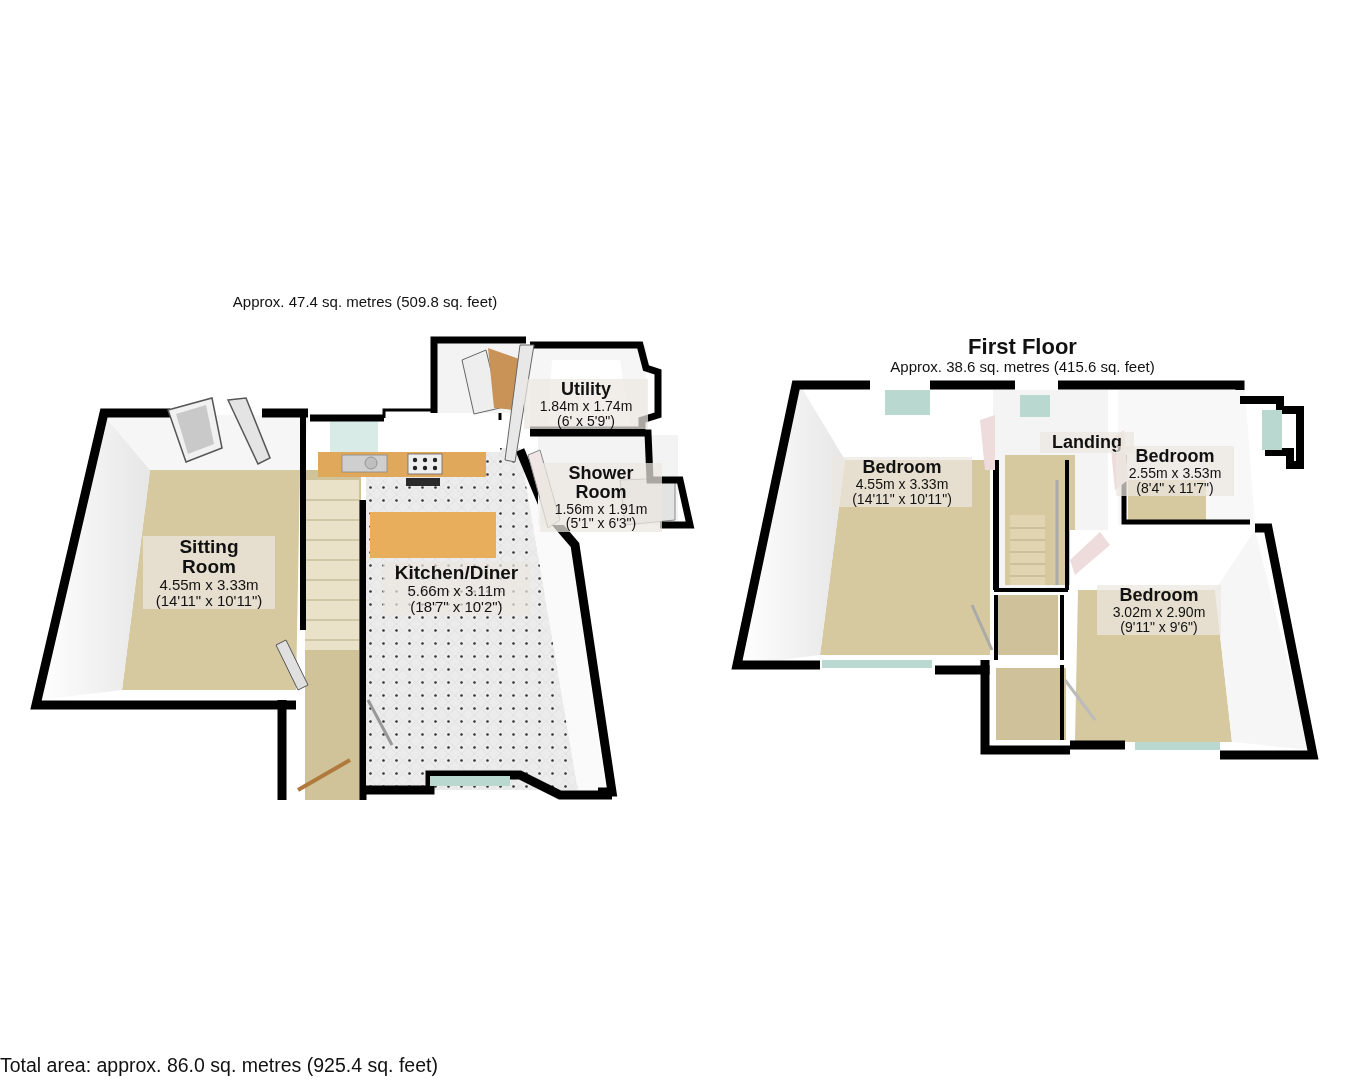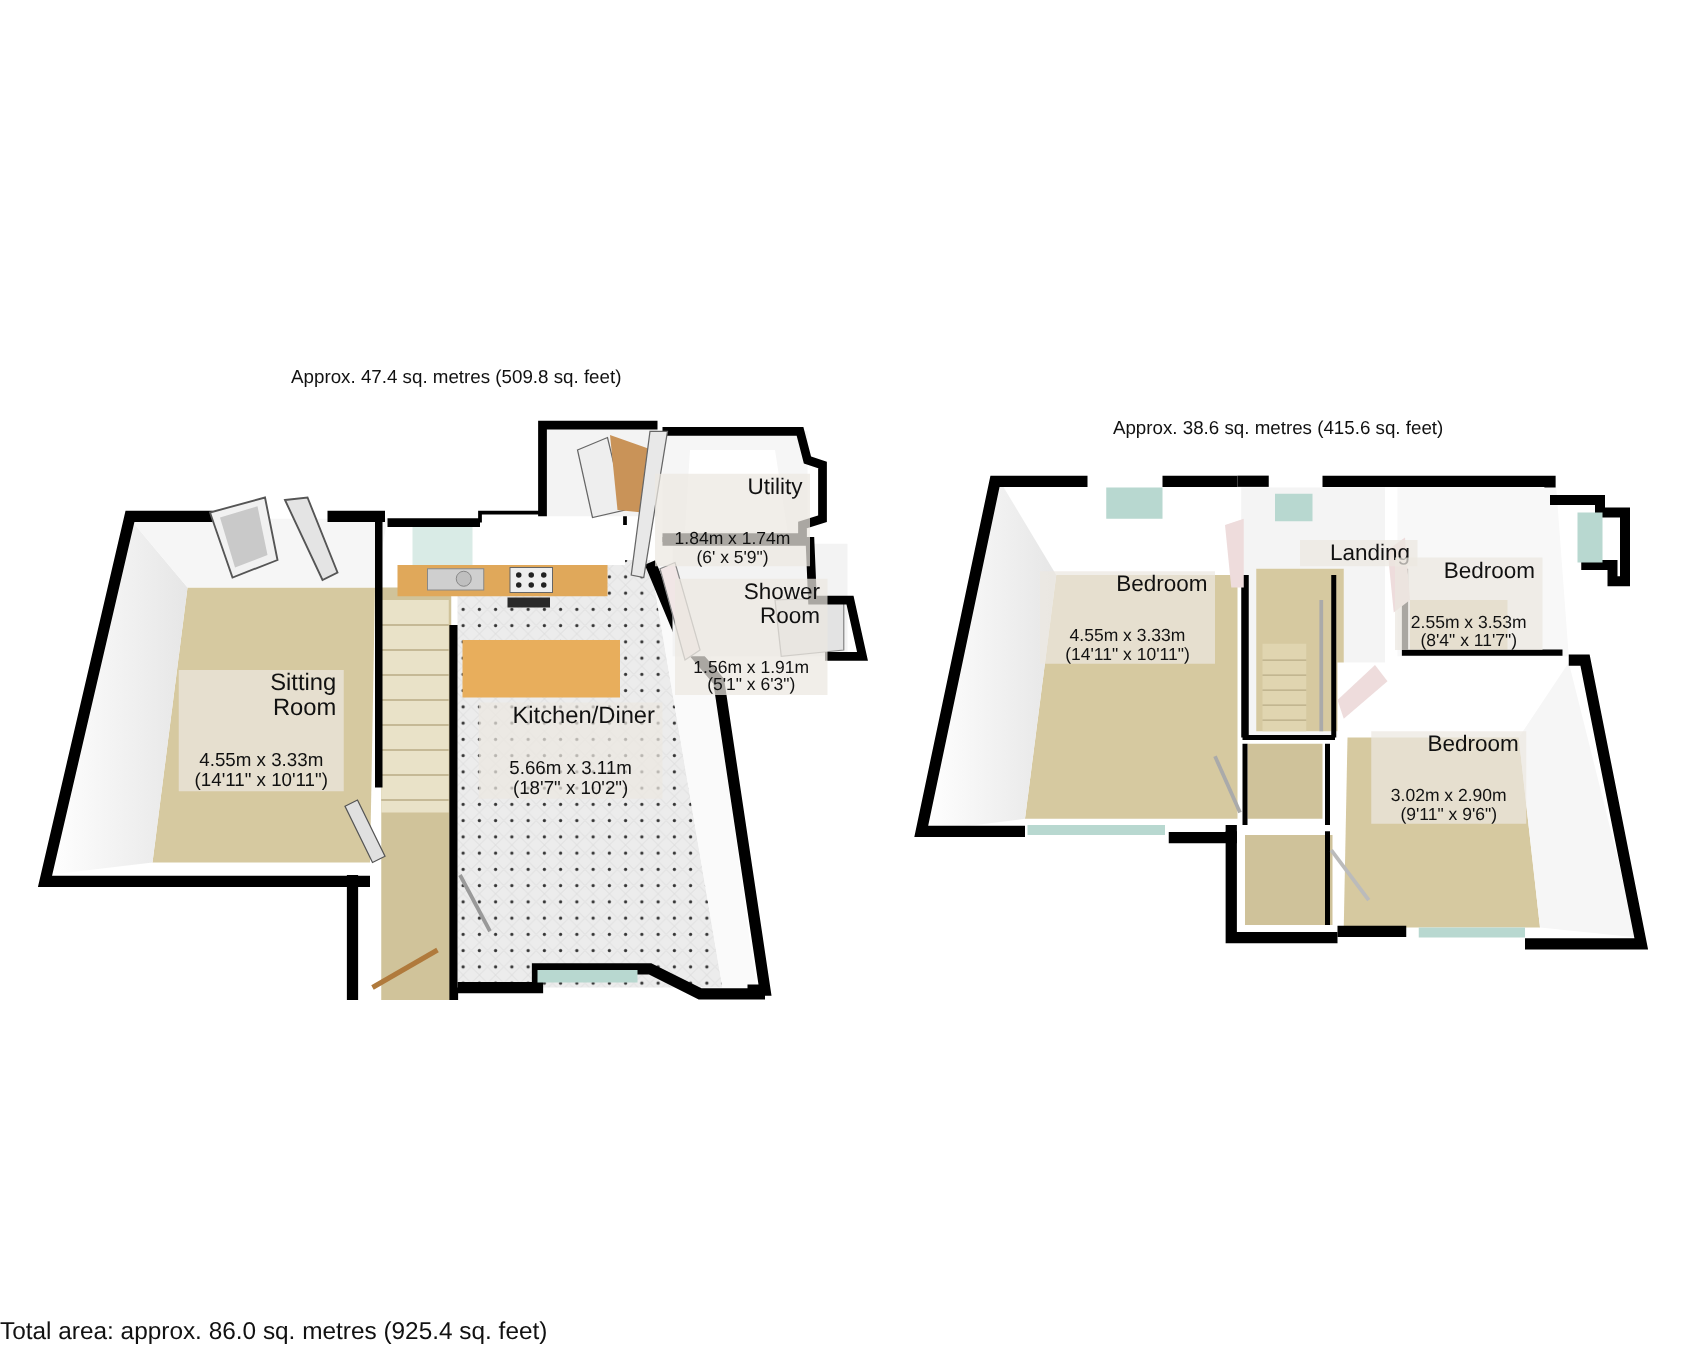"First Floor" span.name { html: none -> <span>First Floor</span> }
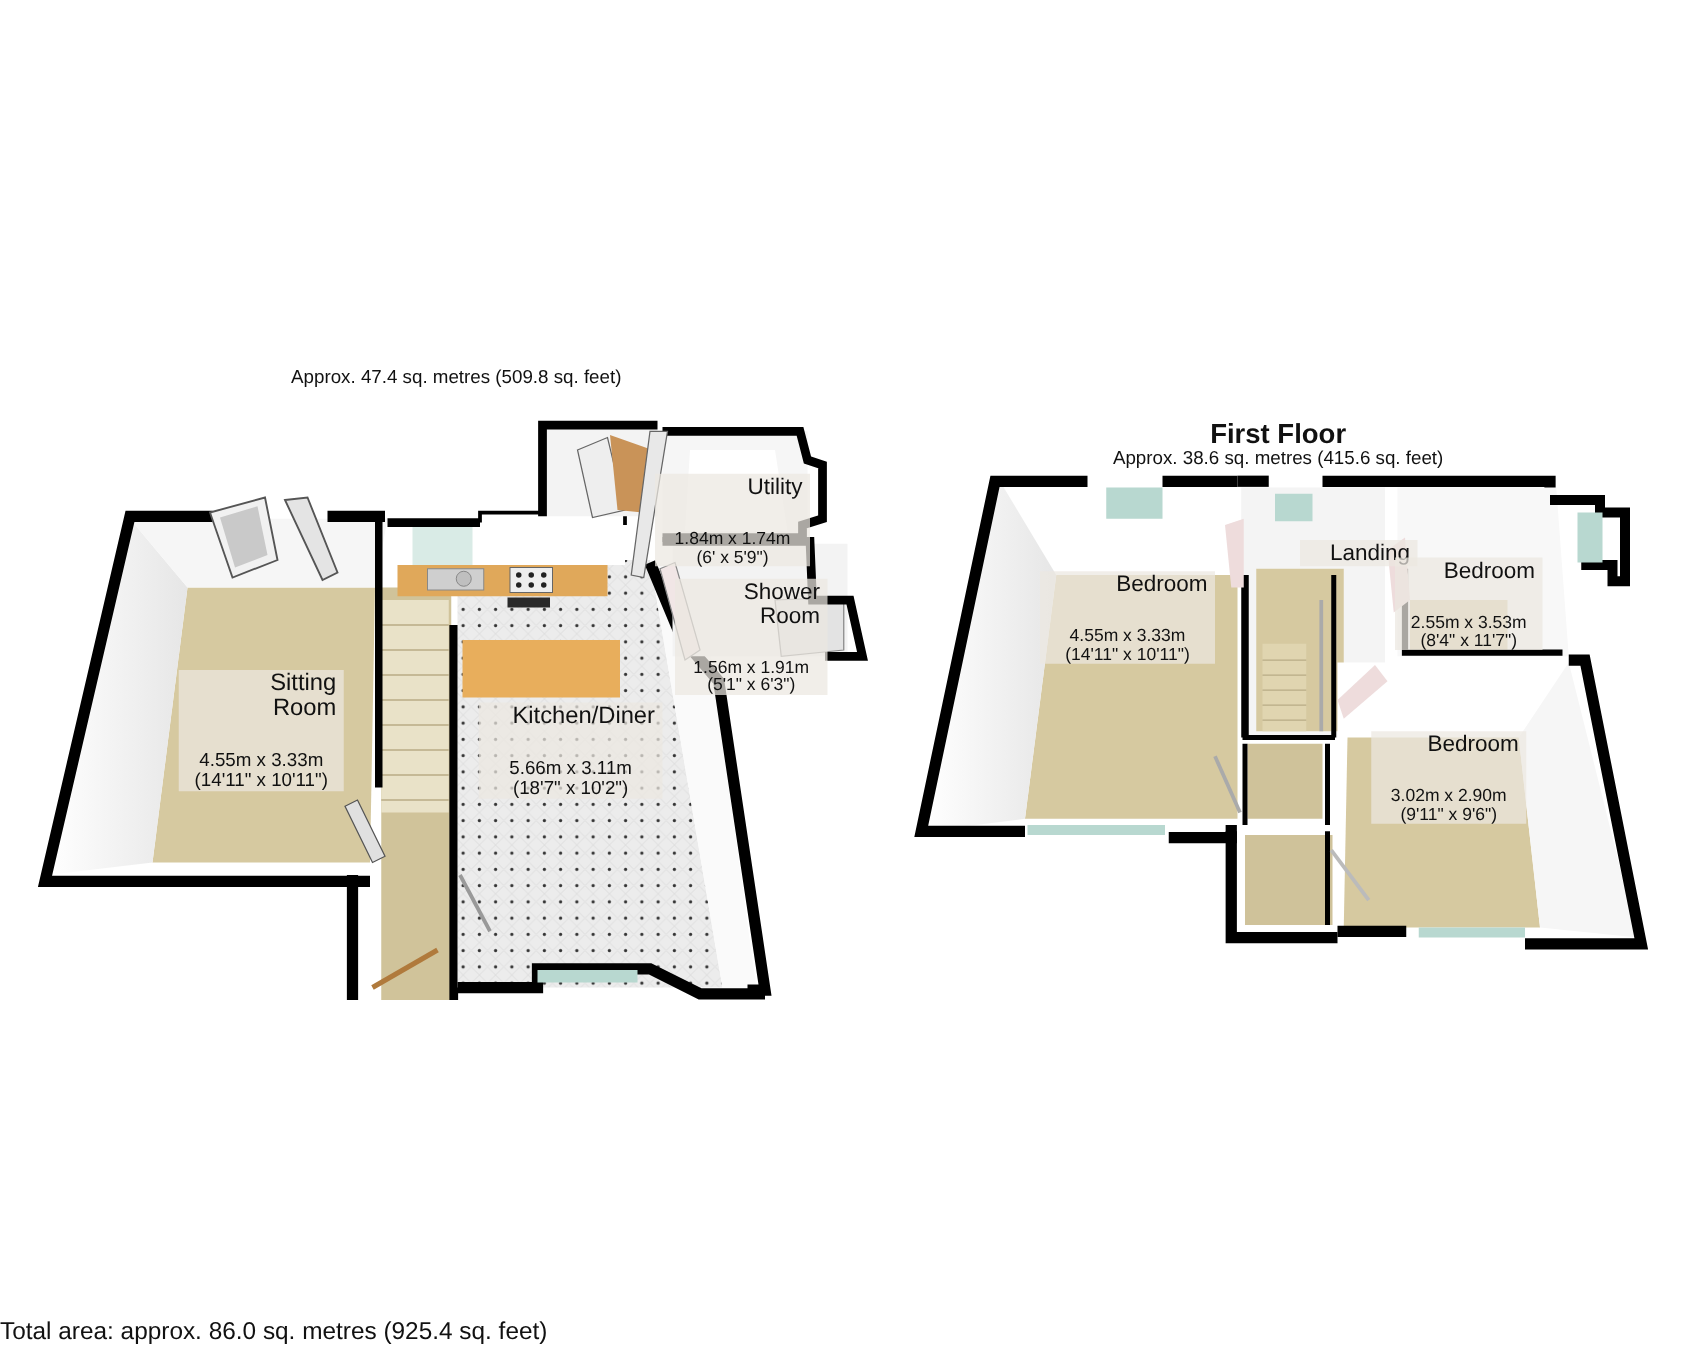"Utility" .label .rn { font-weight: normal -> bold; text-align: right -> none }
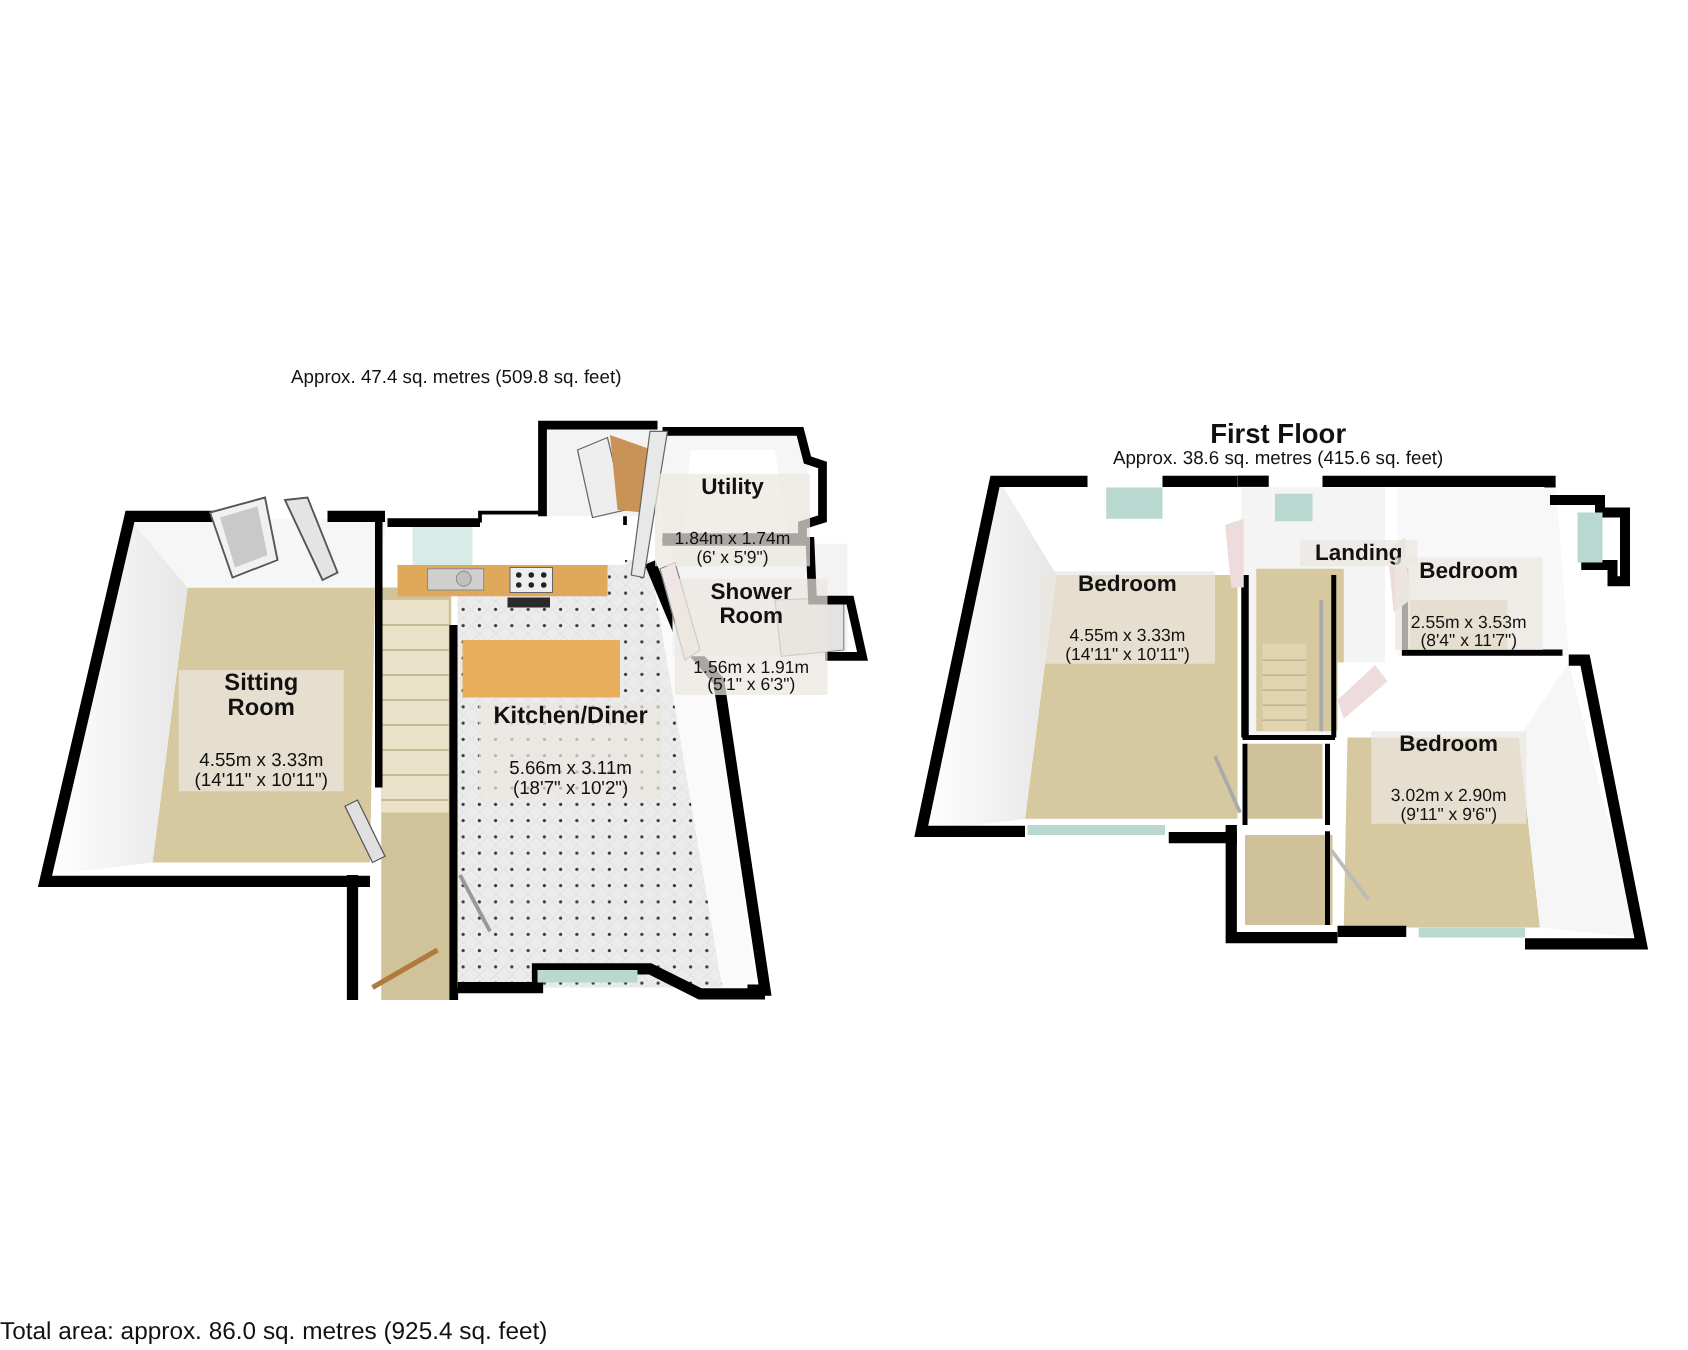"1.84m x 1.74m" .label .dm { margin-top: 24px -> none }
